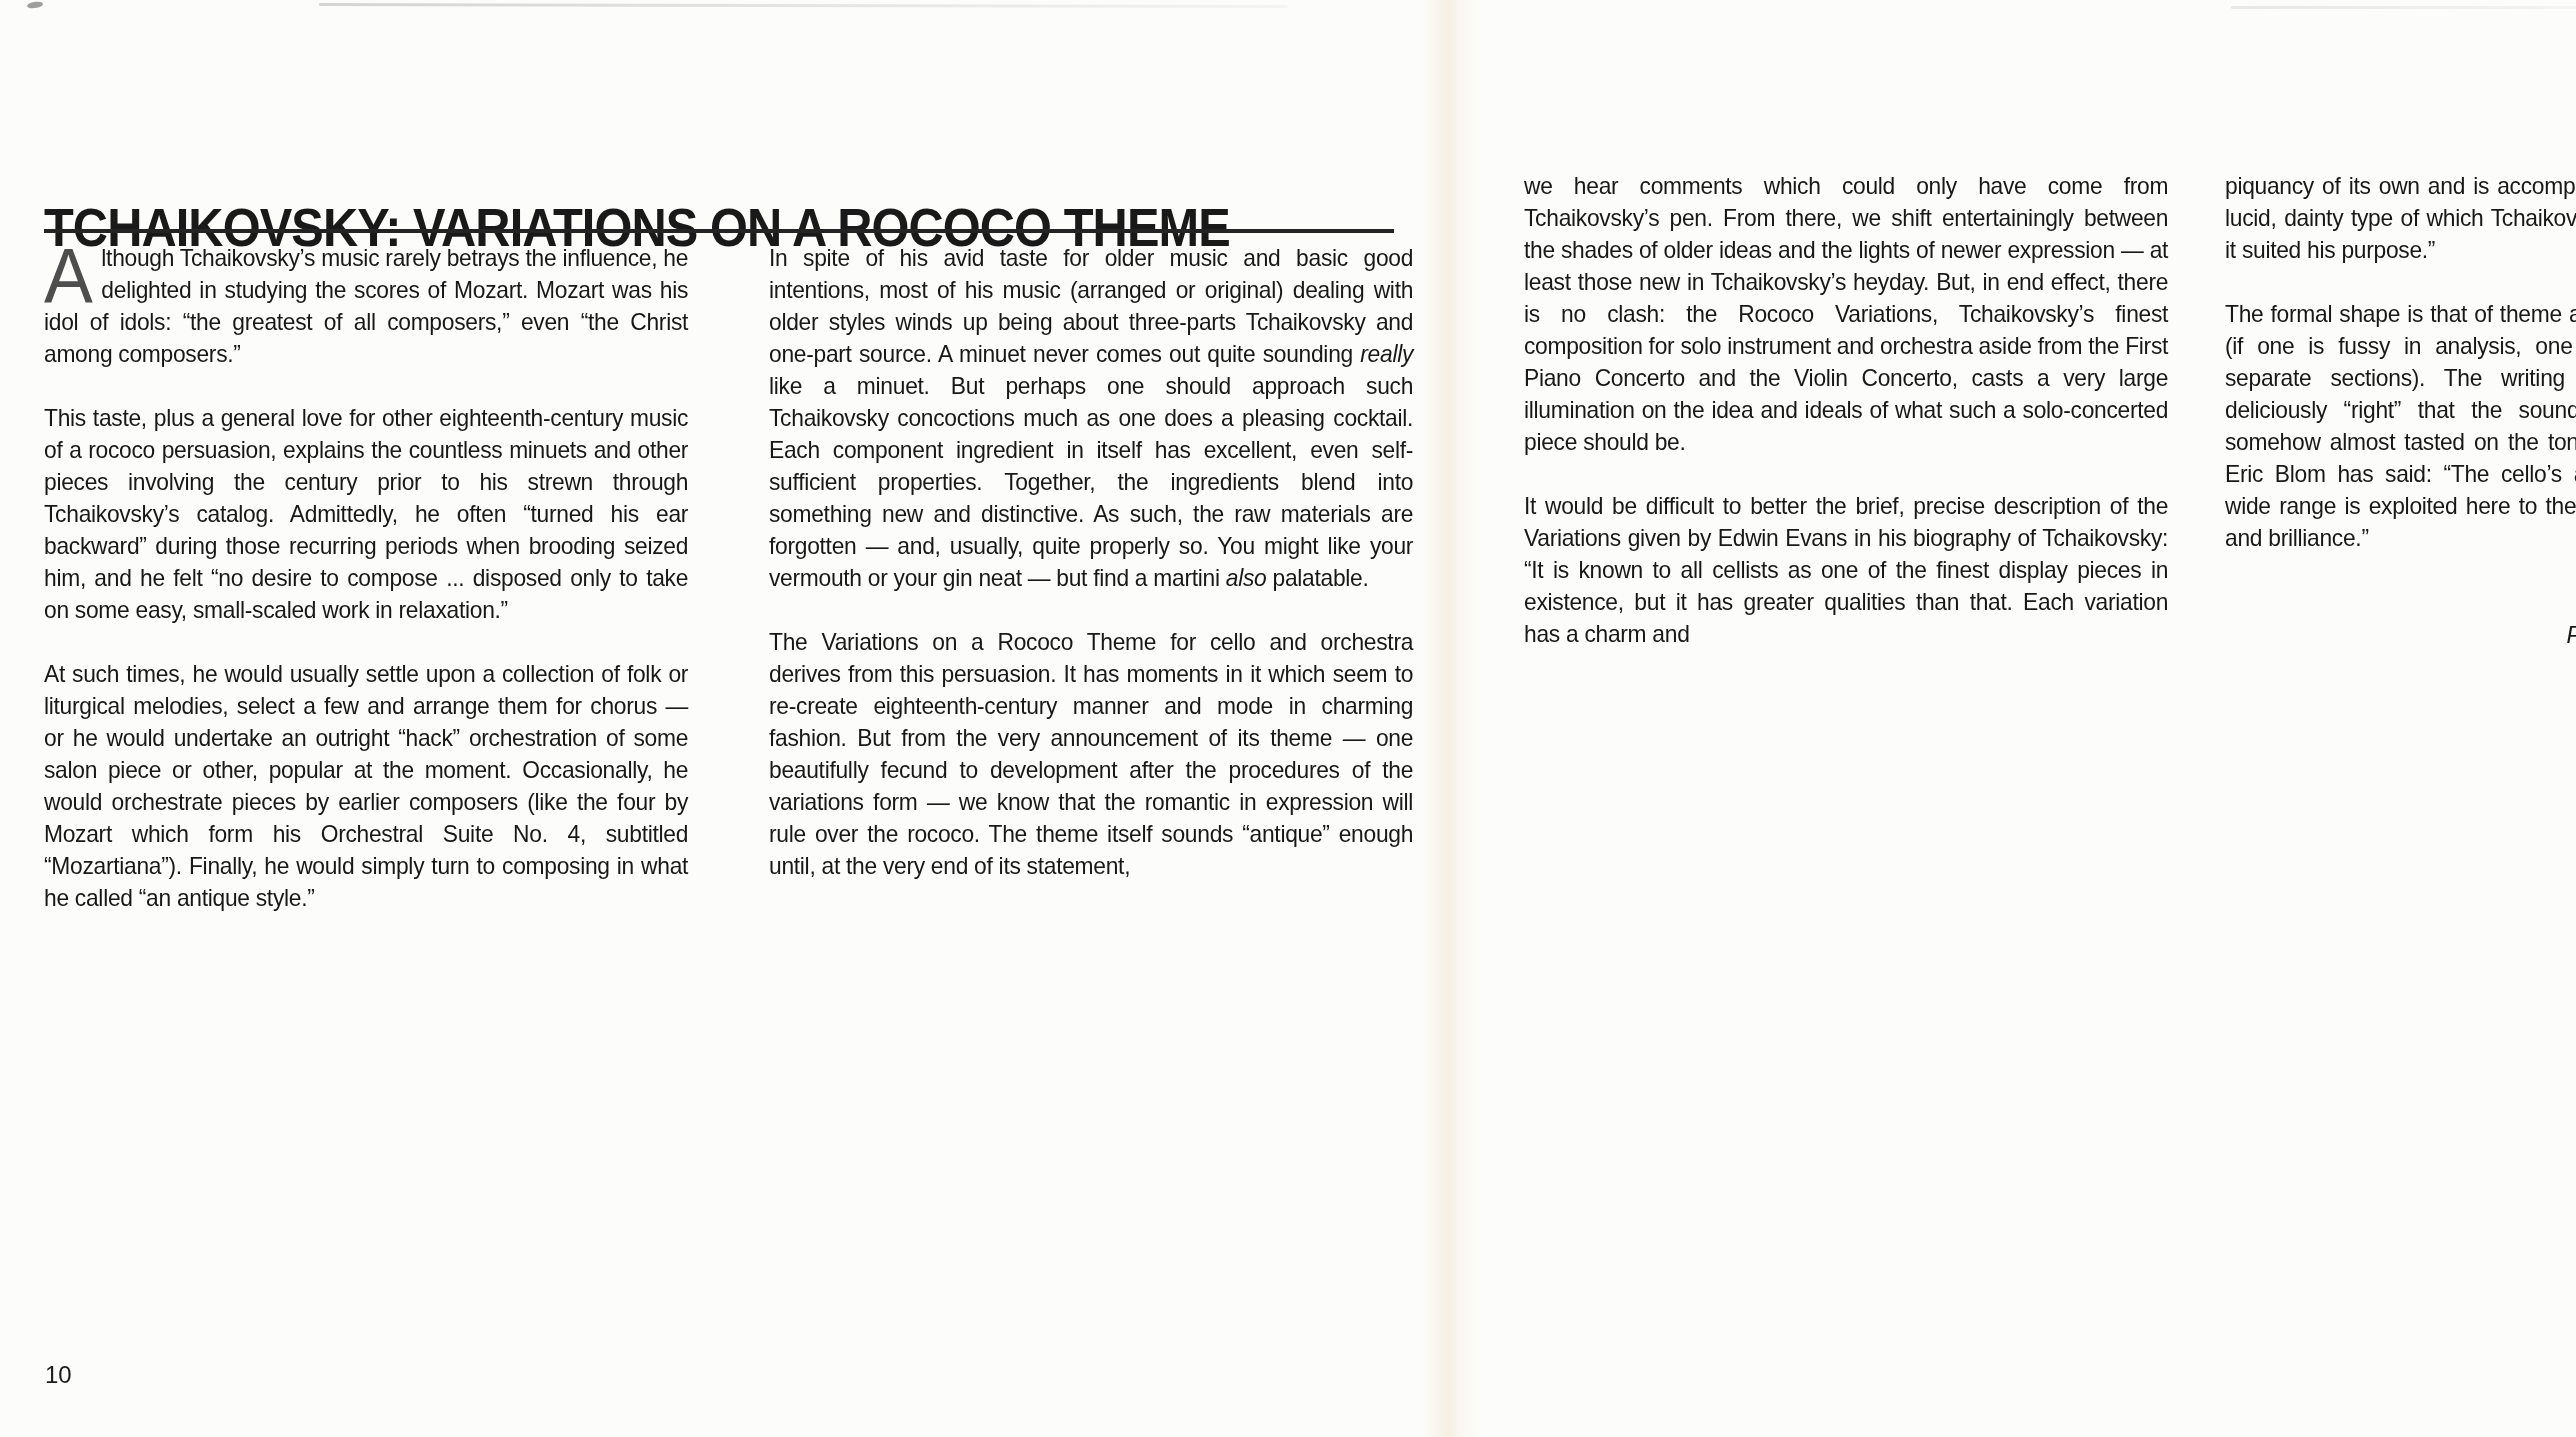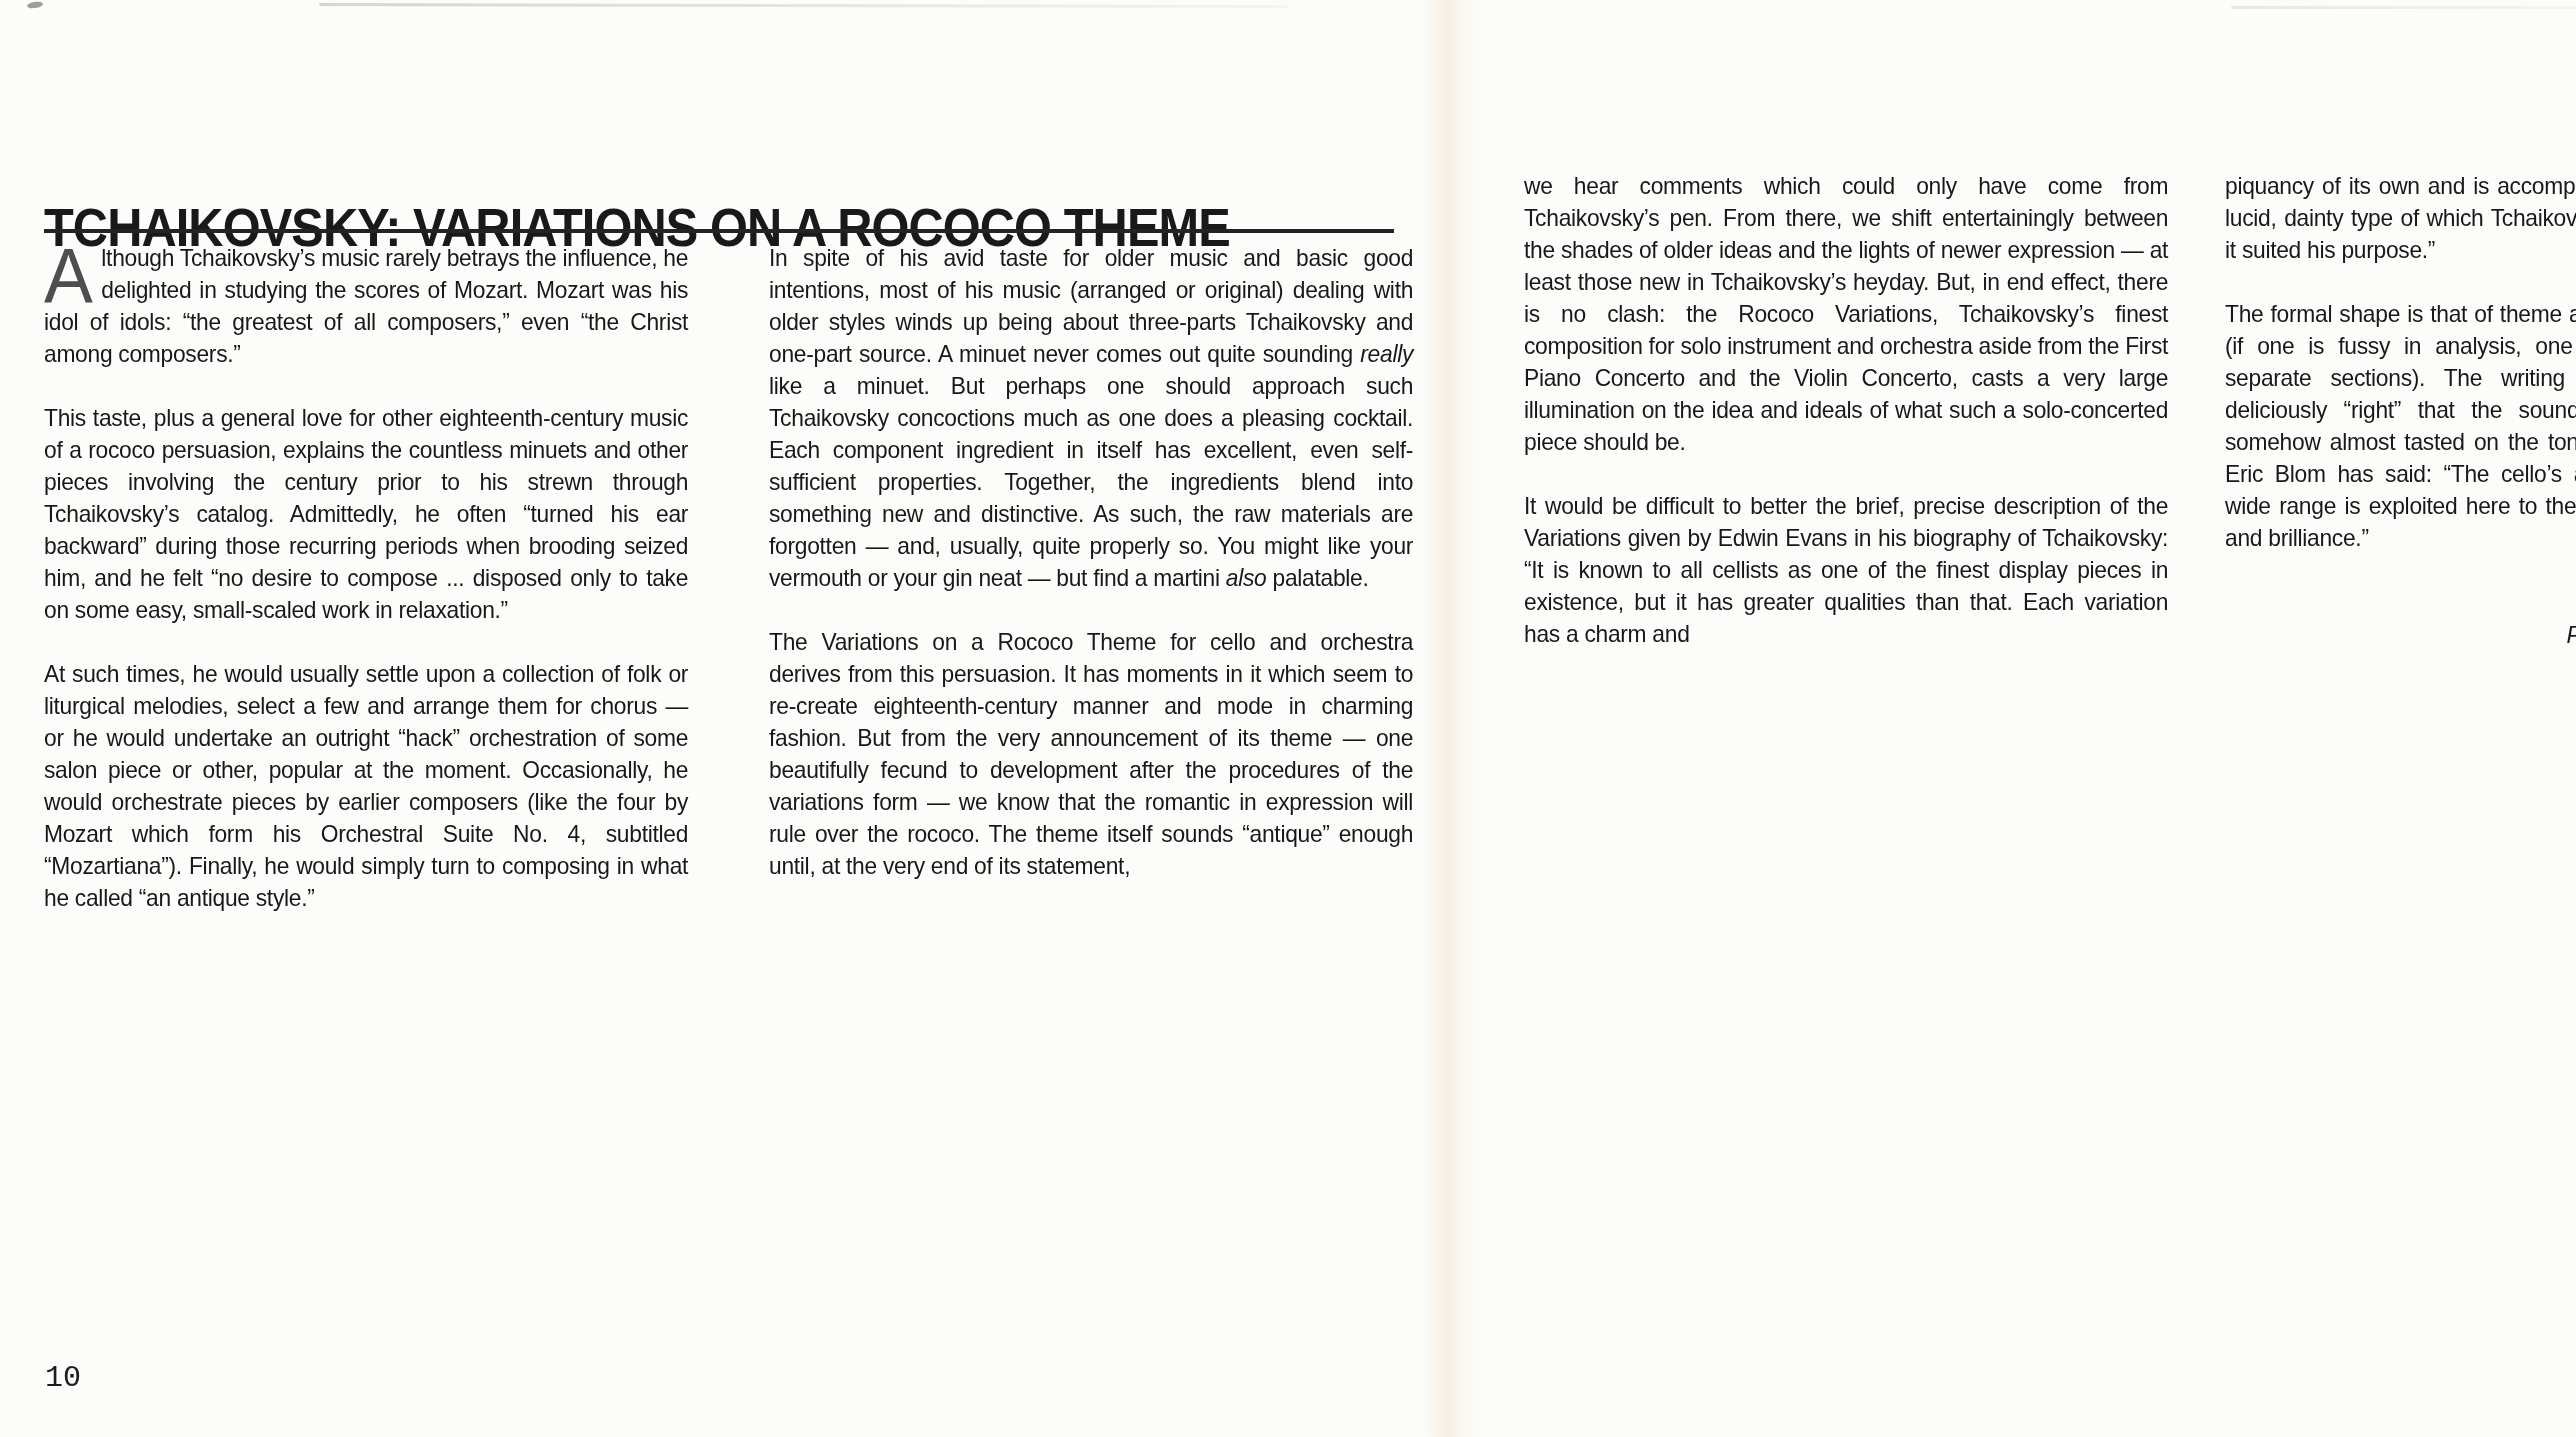"10" .pagenum { font-family: Liberation Mono, monospace -> Liberation Sans, sans-serif; font-size: 30px -> 24px }
